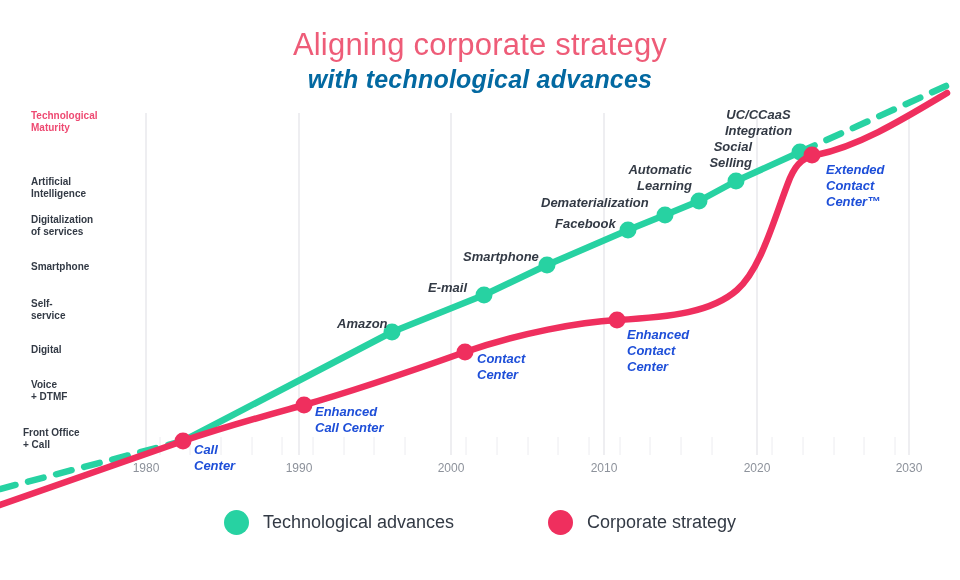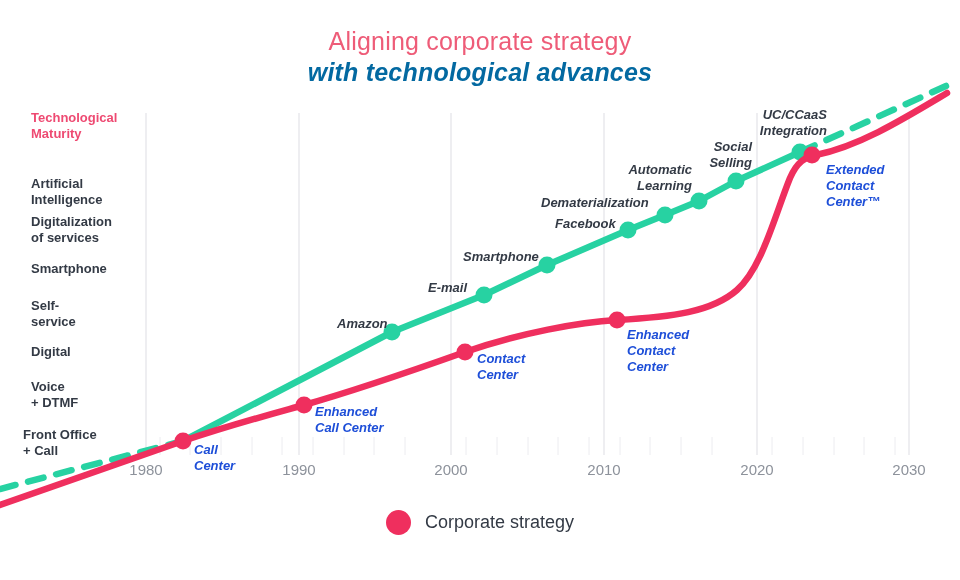"Aligning corporate strategy" .title-line1 { font-size: 25px -> 31px }
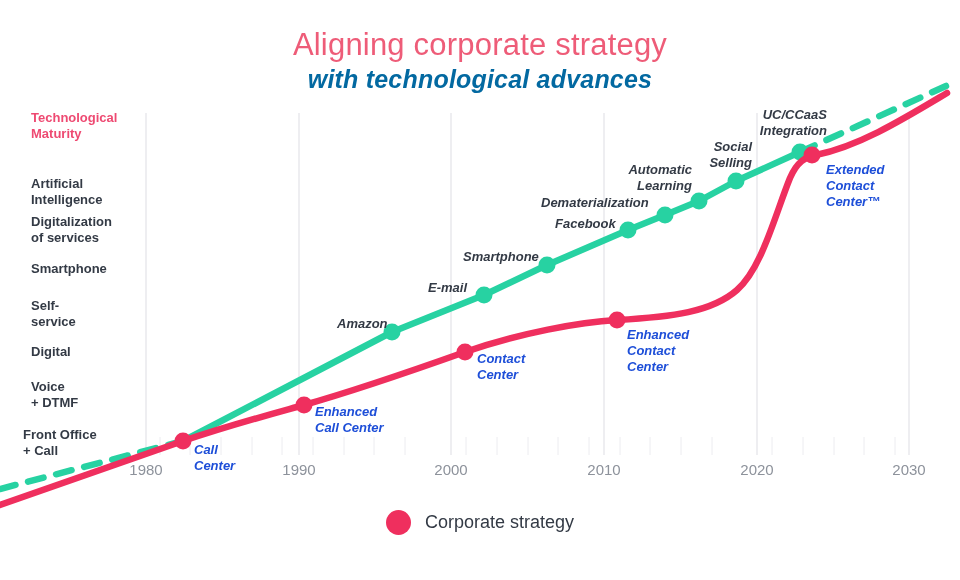"Technological" .ylabel { font-size: 13px -> 10px }
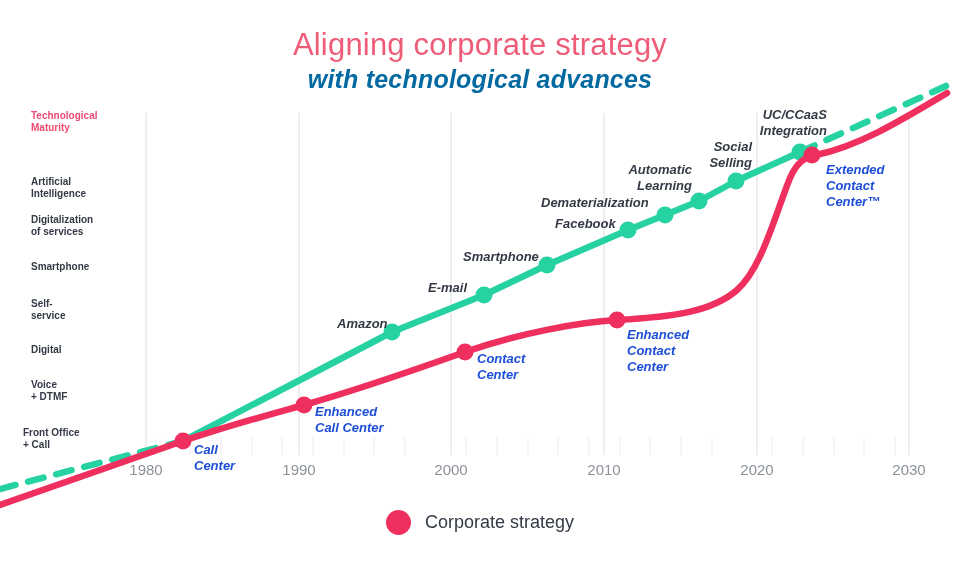"UC/CCaaS" div.pt-label { text-align: none -> center }
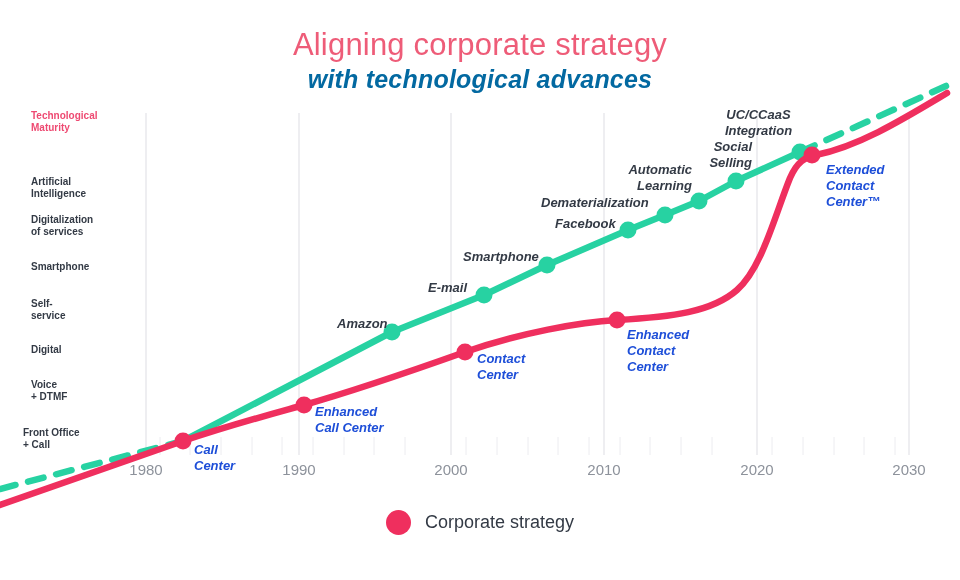"1980" .xtick { font-size: 15px -> 12px }
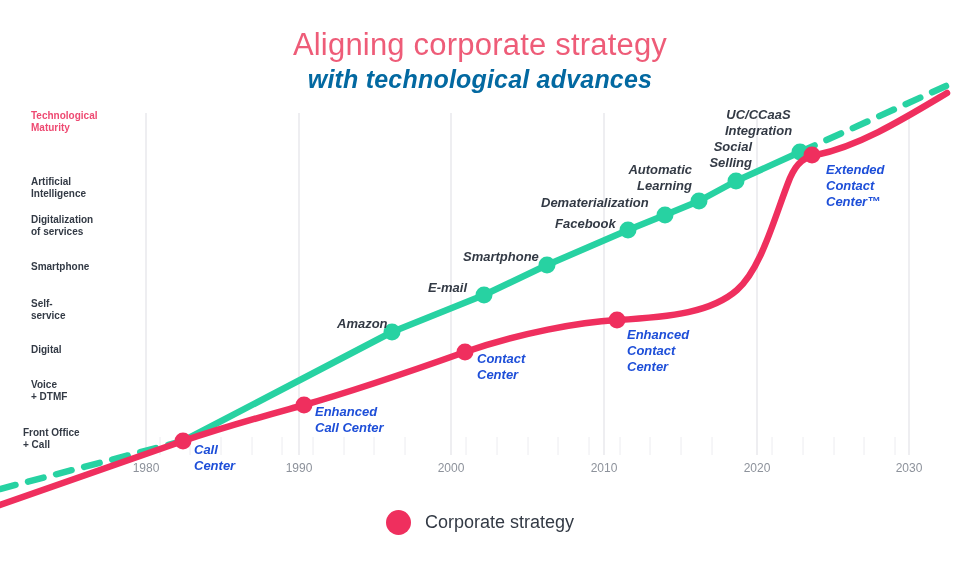"Technological advances" div.legend-item { html: none -> <div> <span></span> <span>Technological advances</span> </div> }
